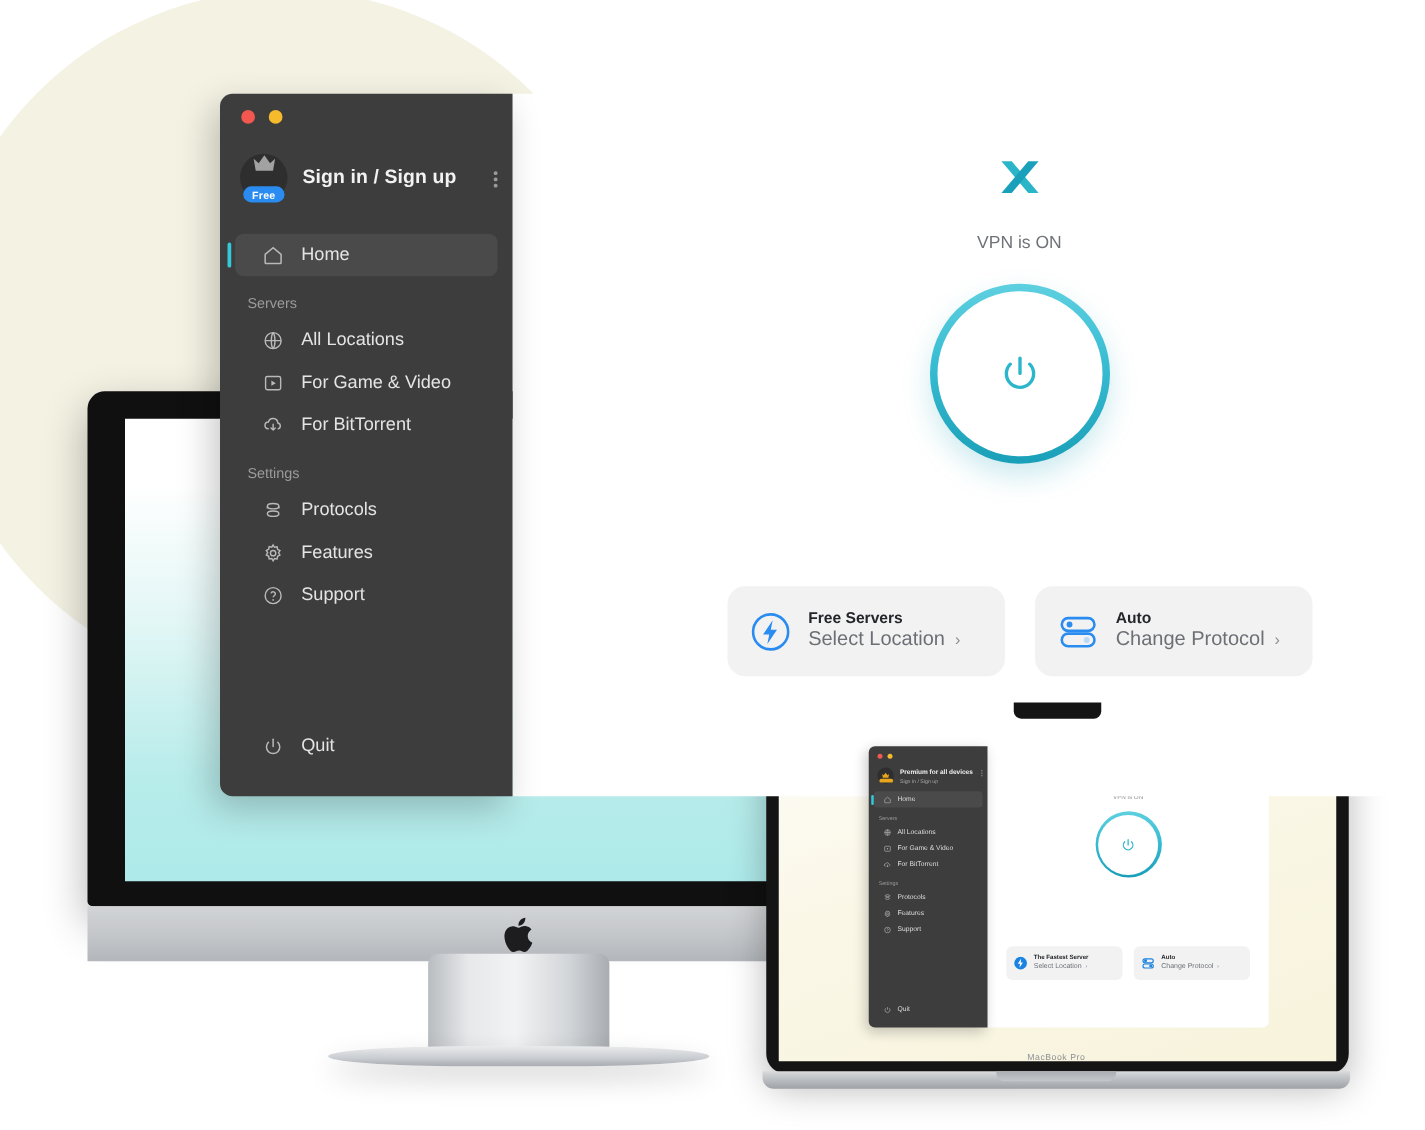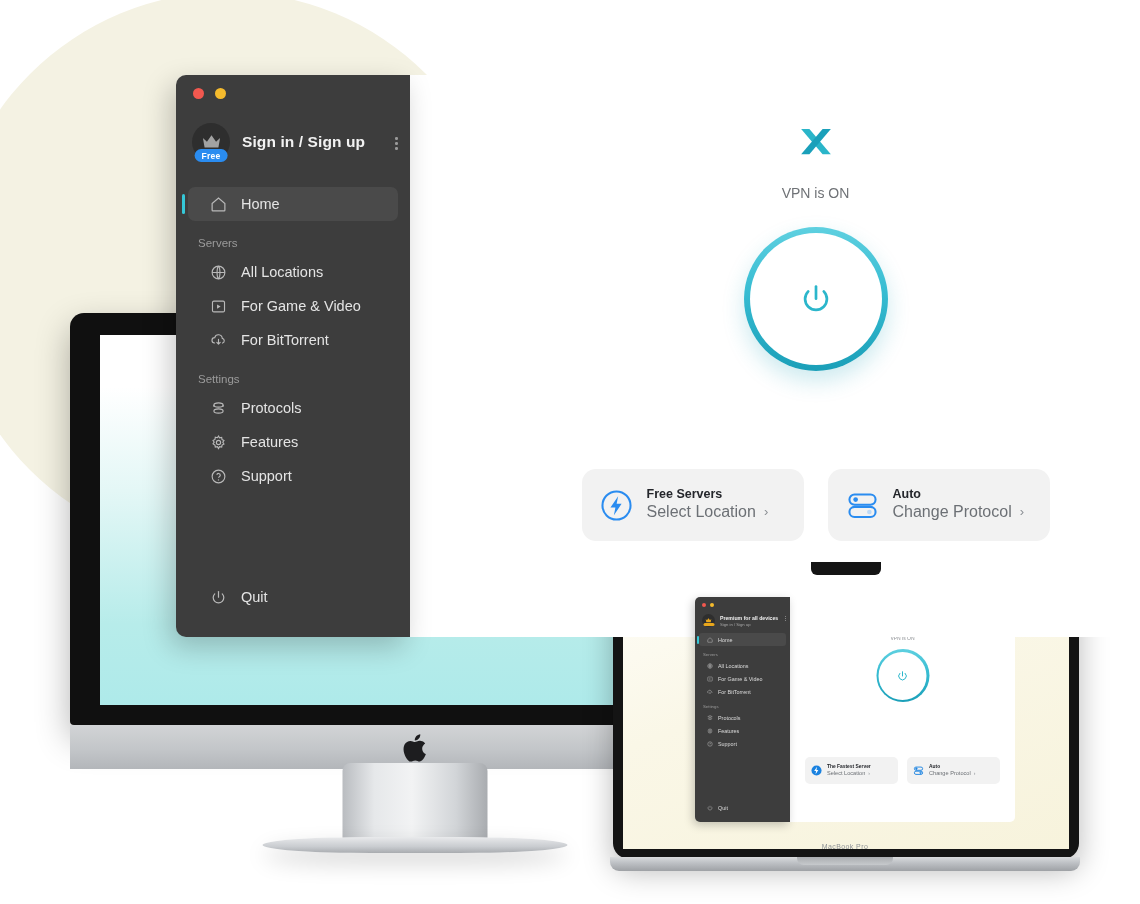"Free" .avatar { align-items: center -> flex-start }
